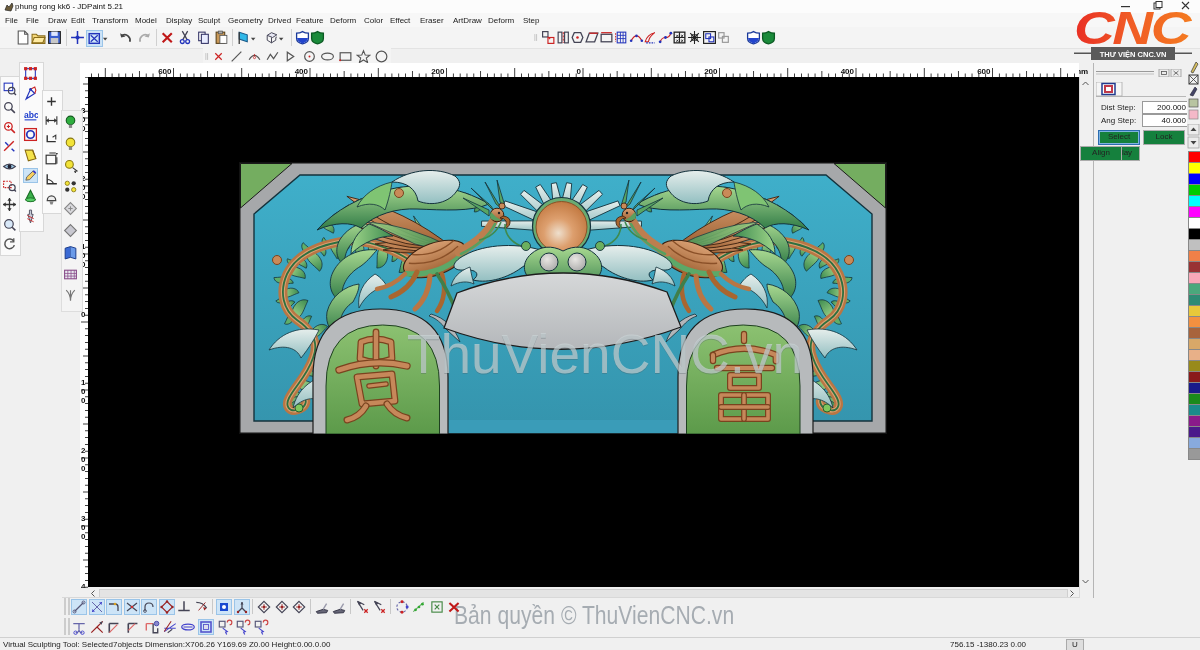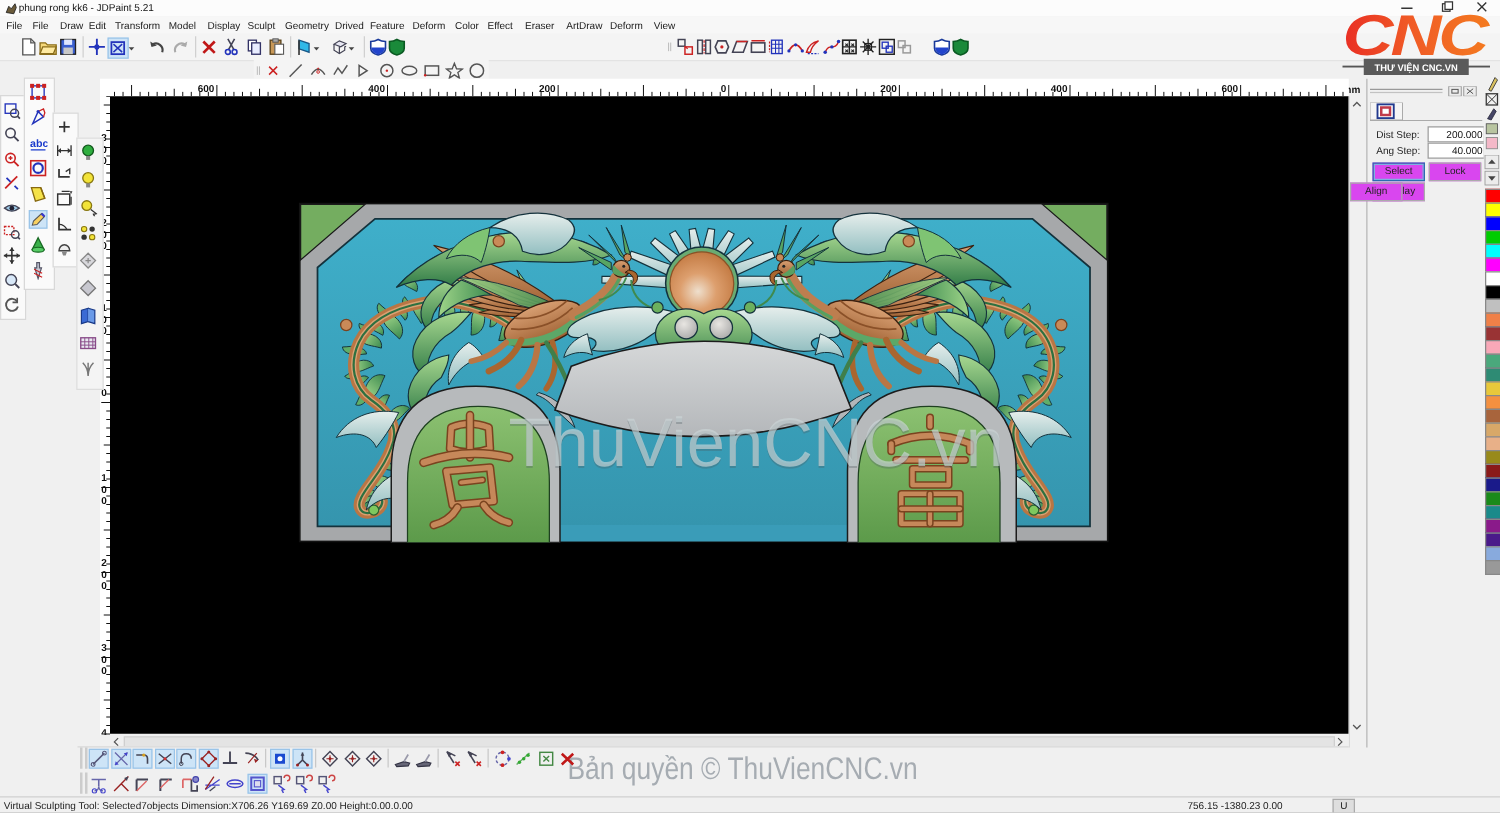"View" span { text: View -> Step }
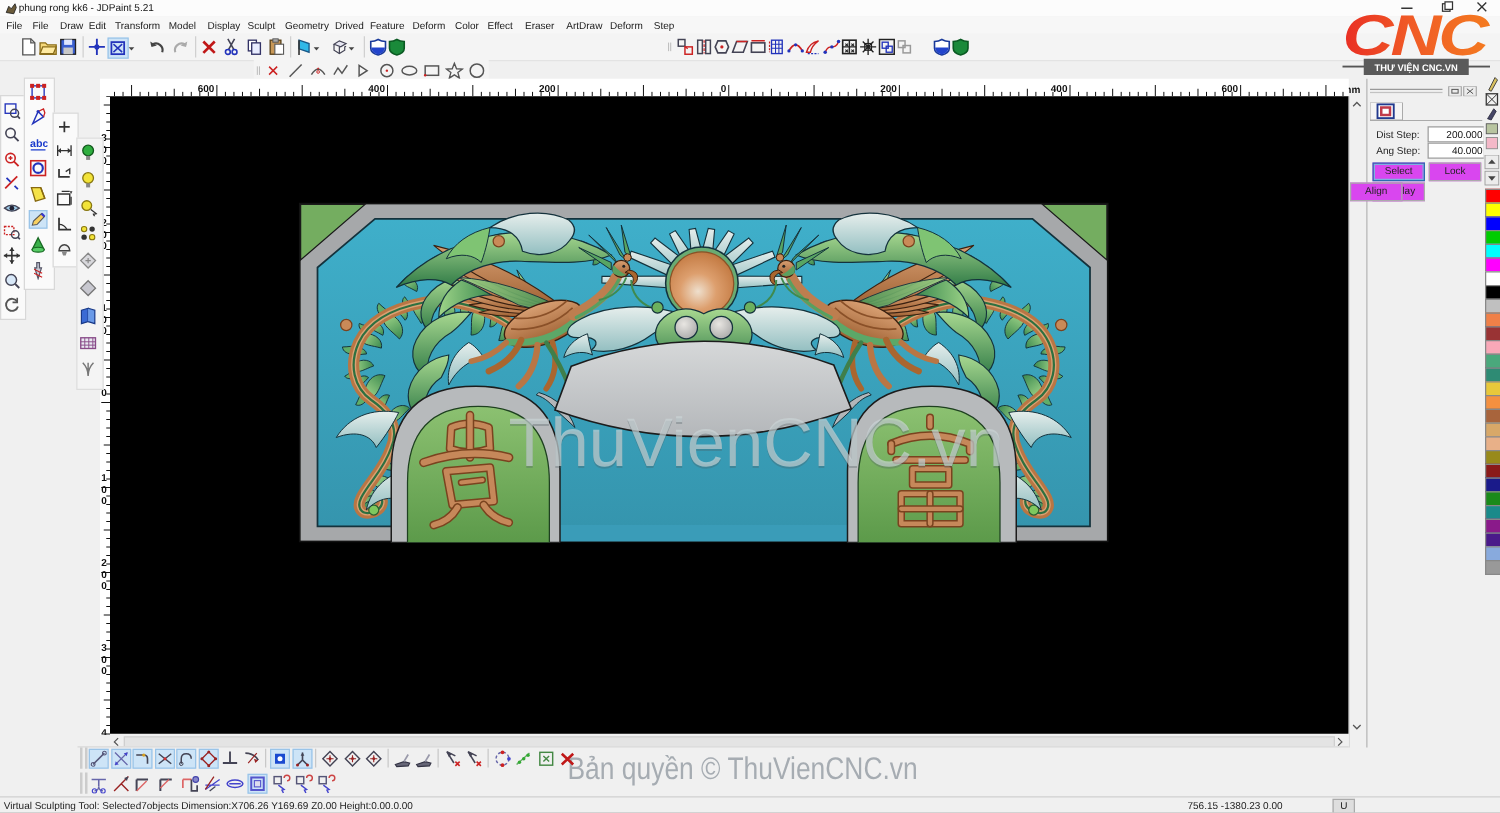"Select" .btn { background: #d946ef -> #15803d }
